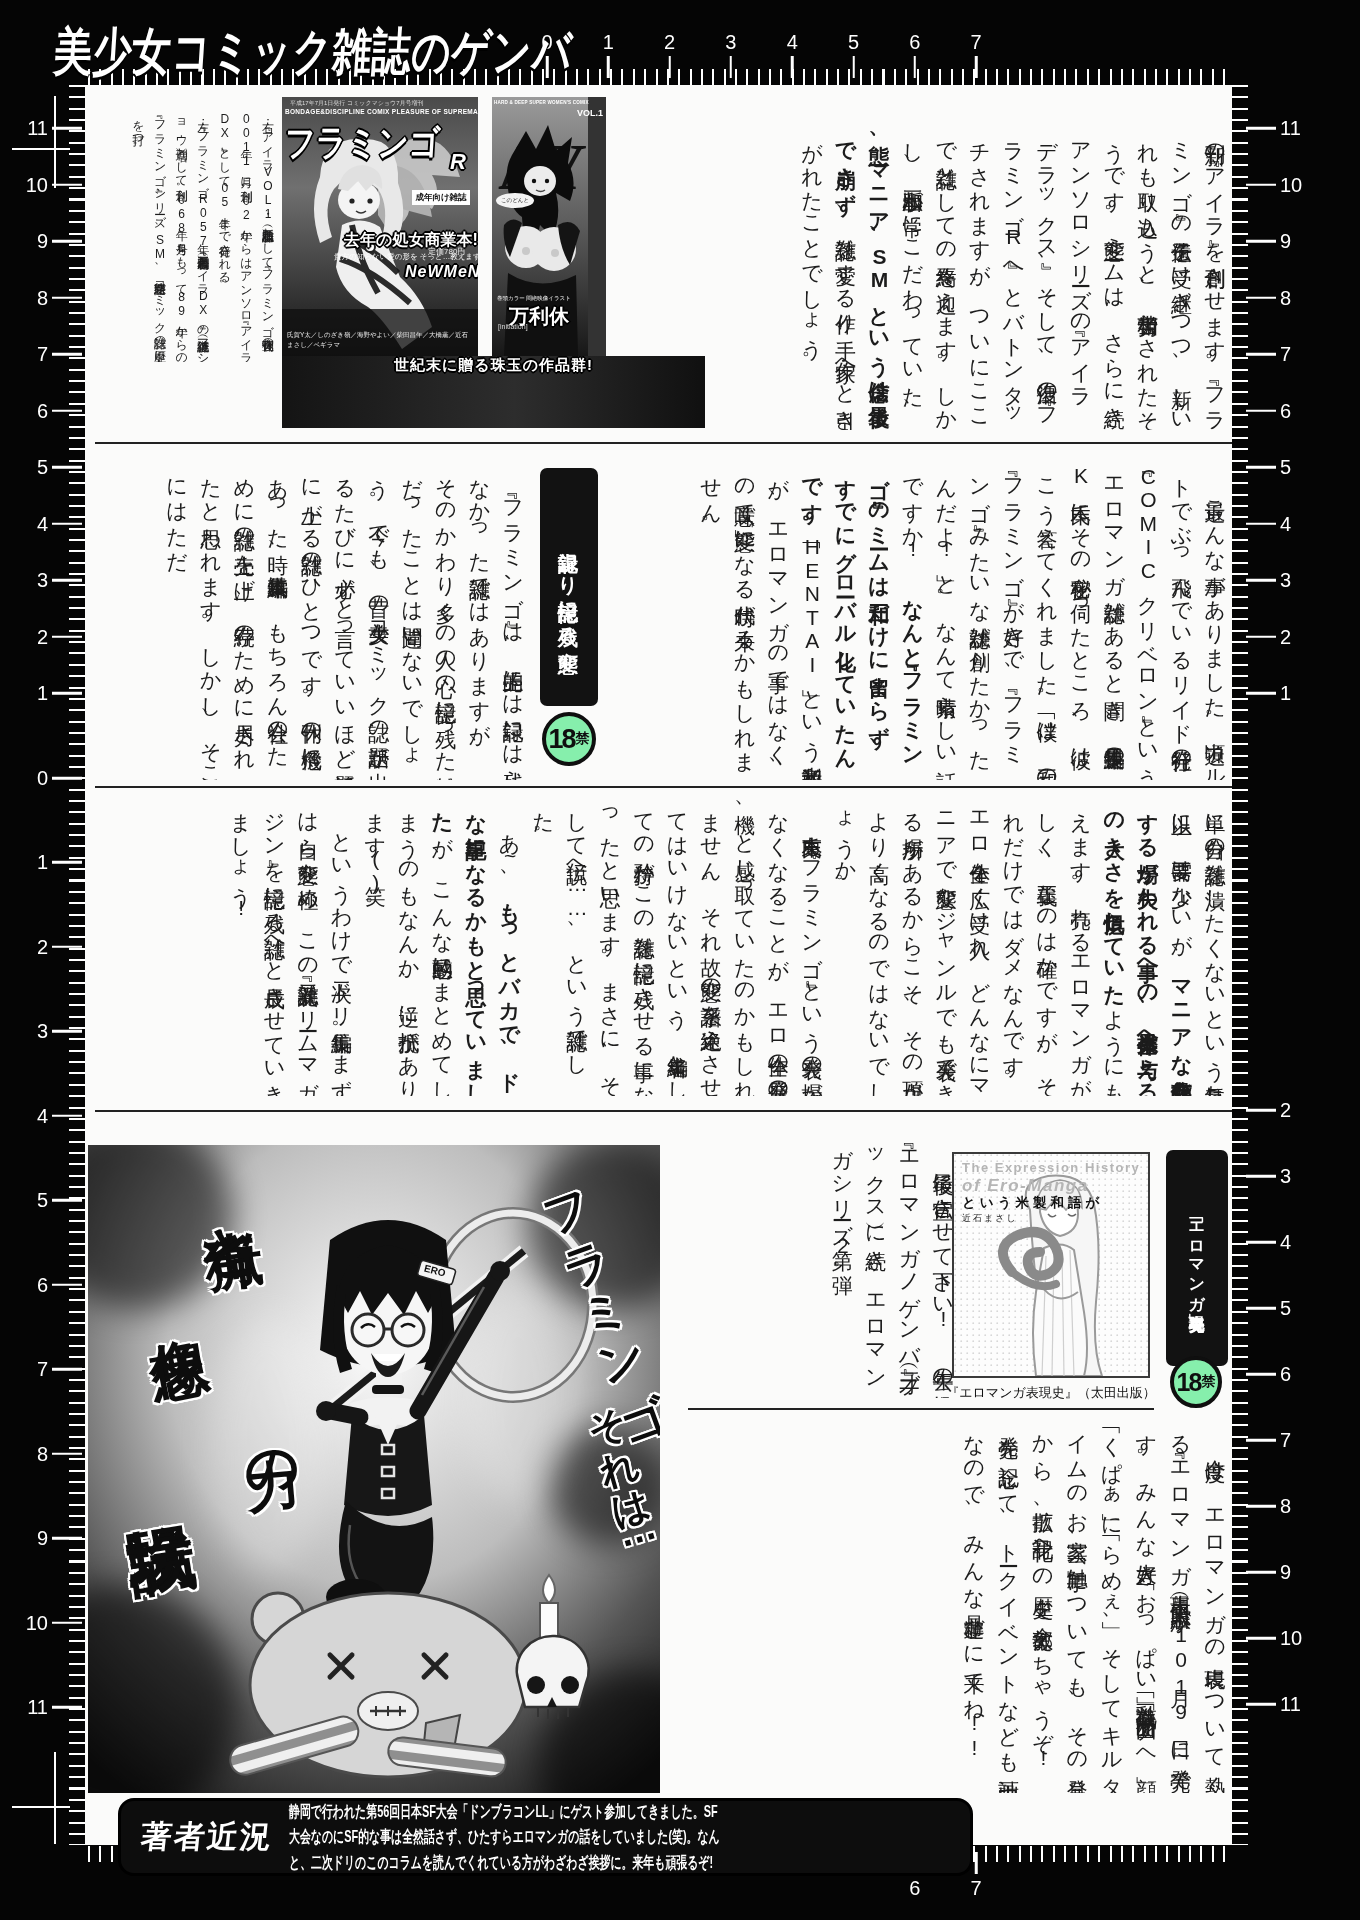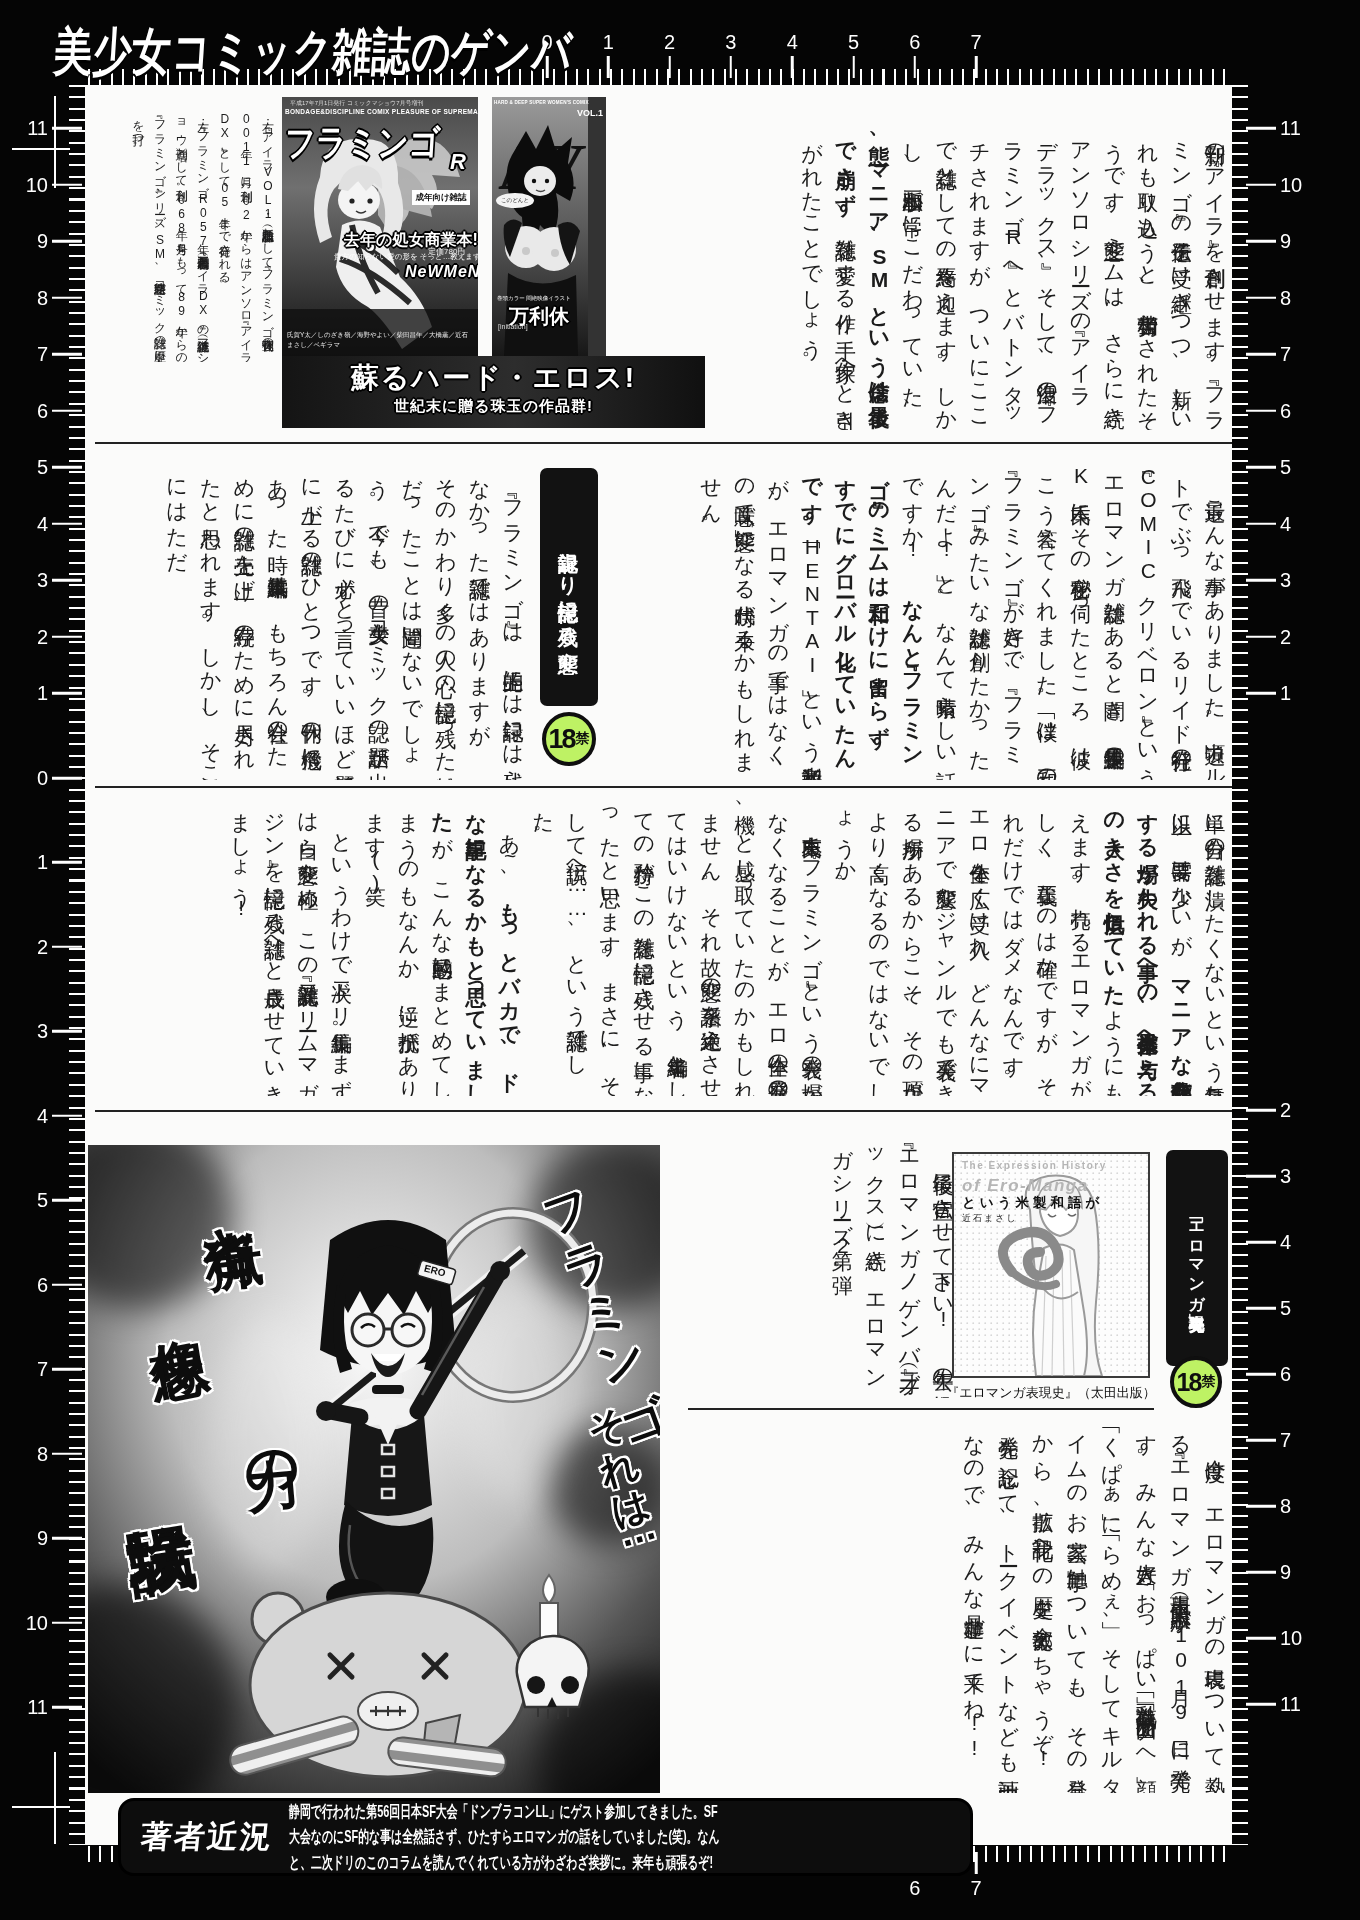"蘇るハード・エロス!" div.l1 { html: <div>蘇るハード・エロス!</div> -> none }
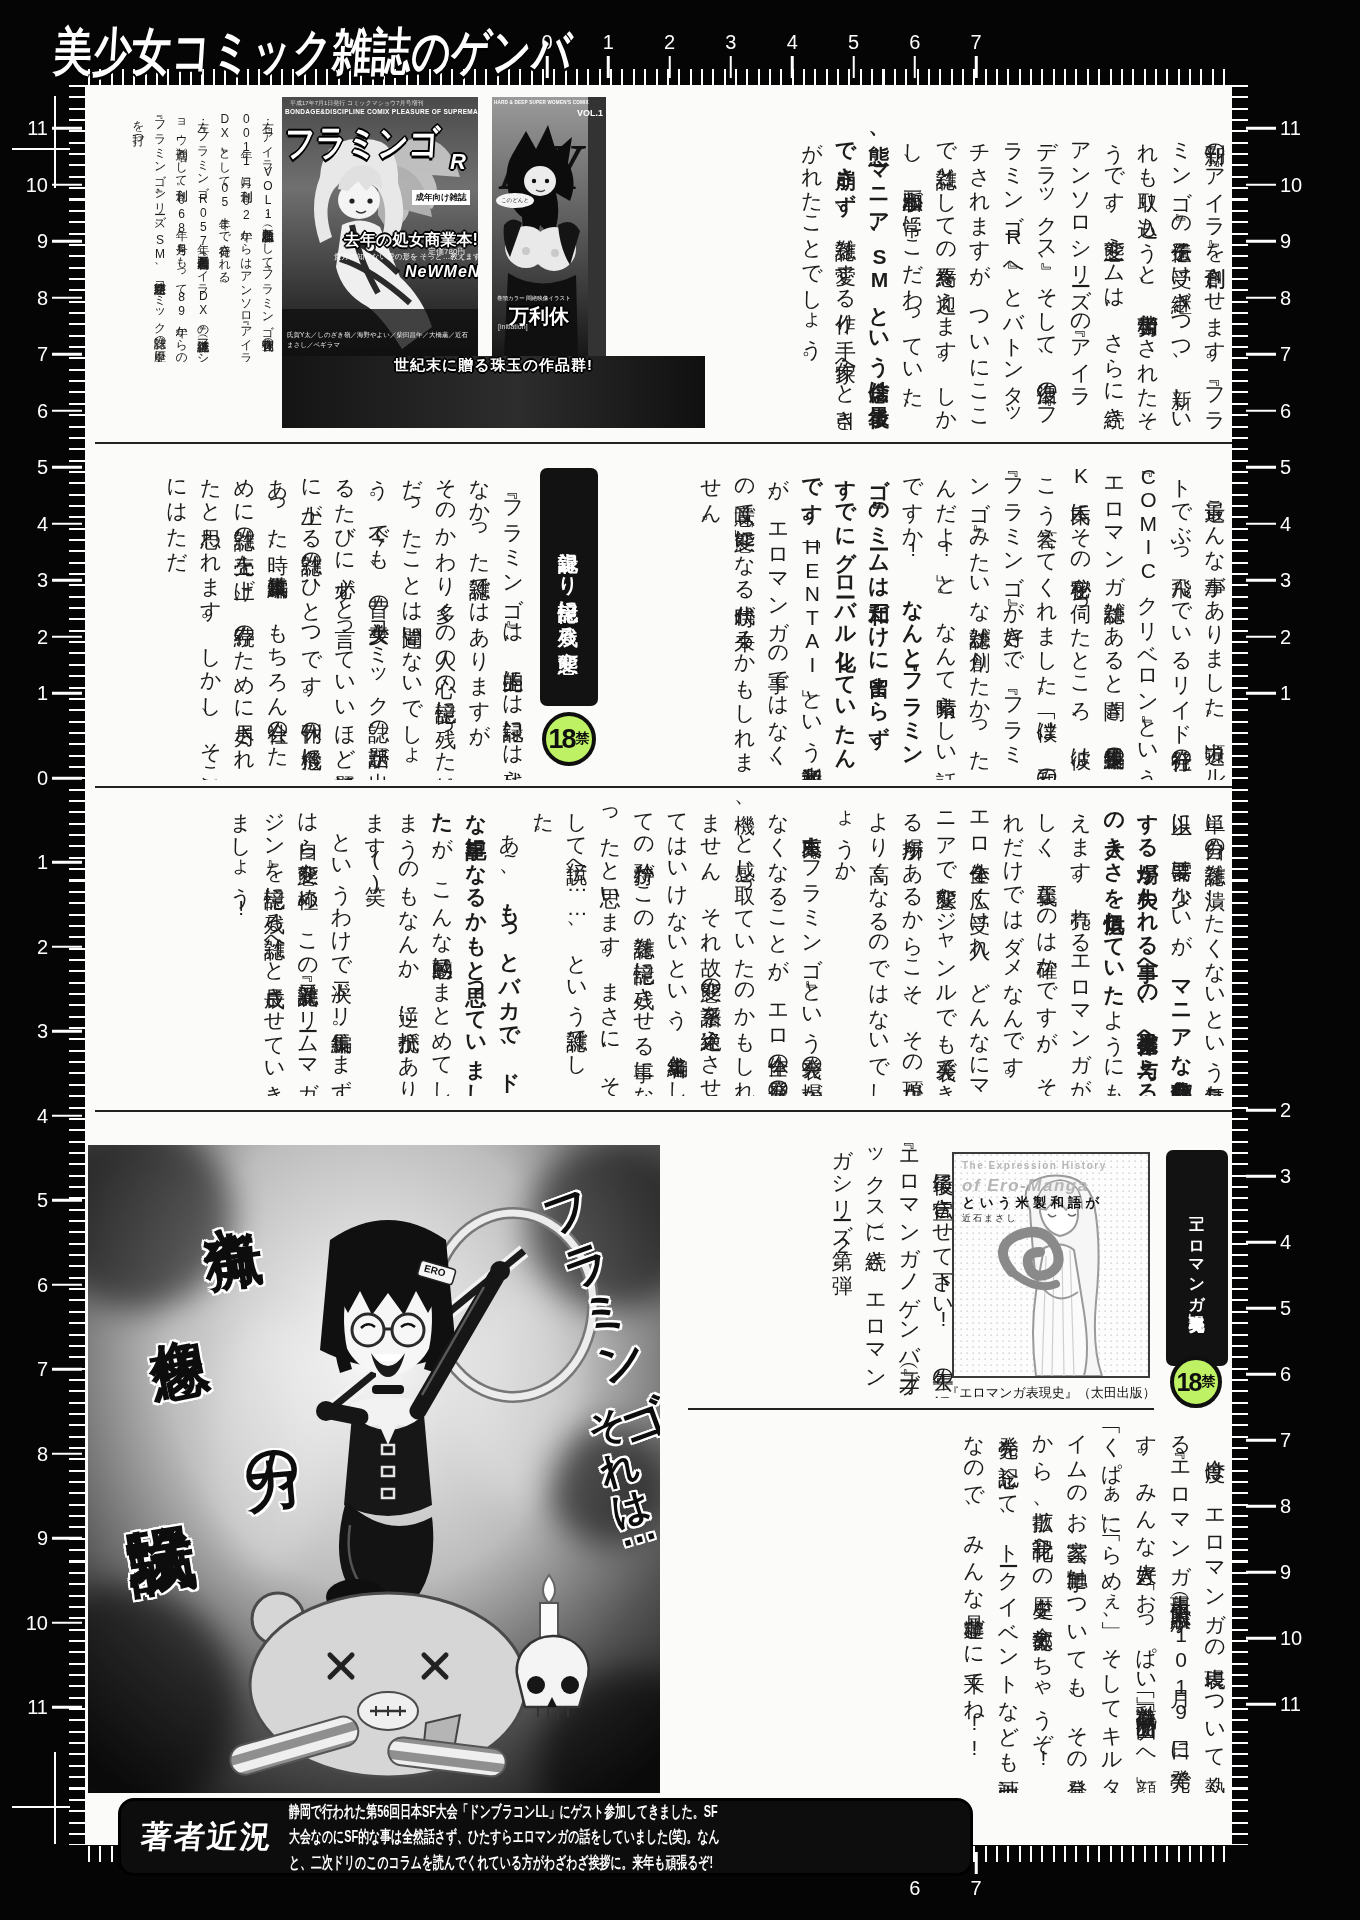"18" .r18 { background: #bef264 -> #86efac }
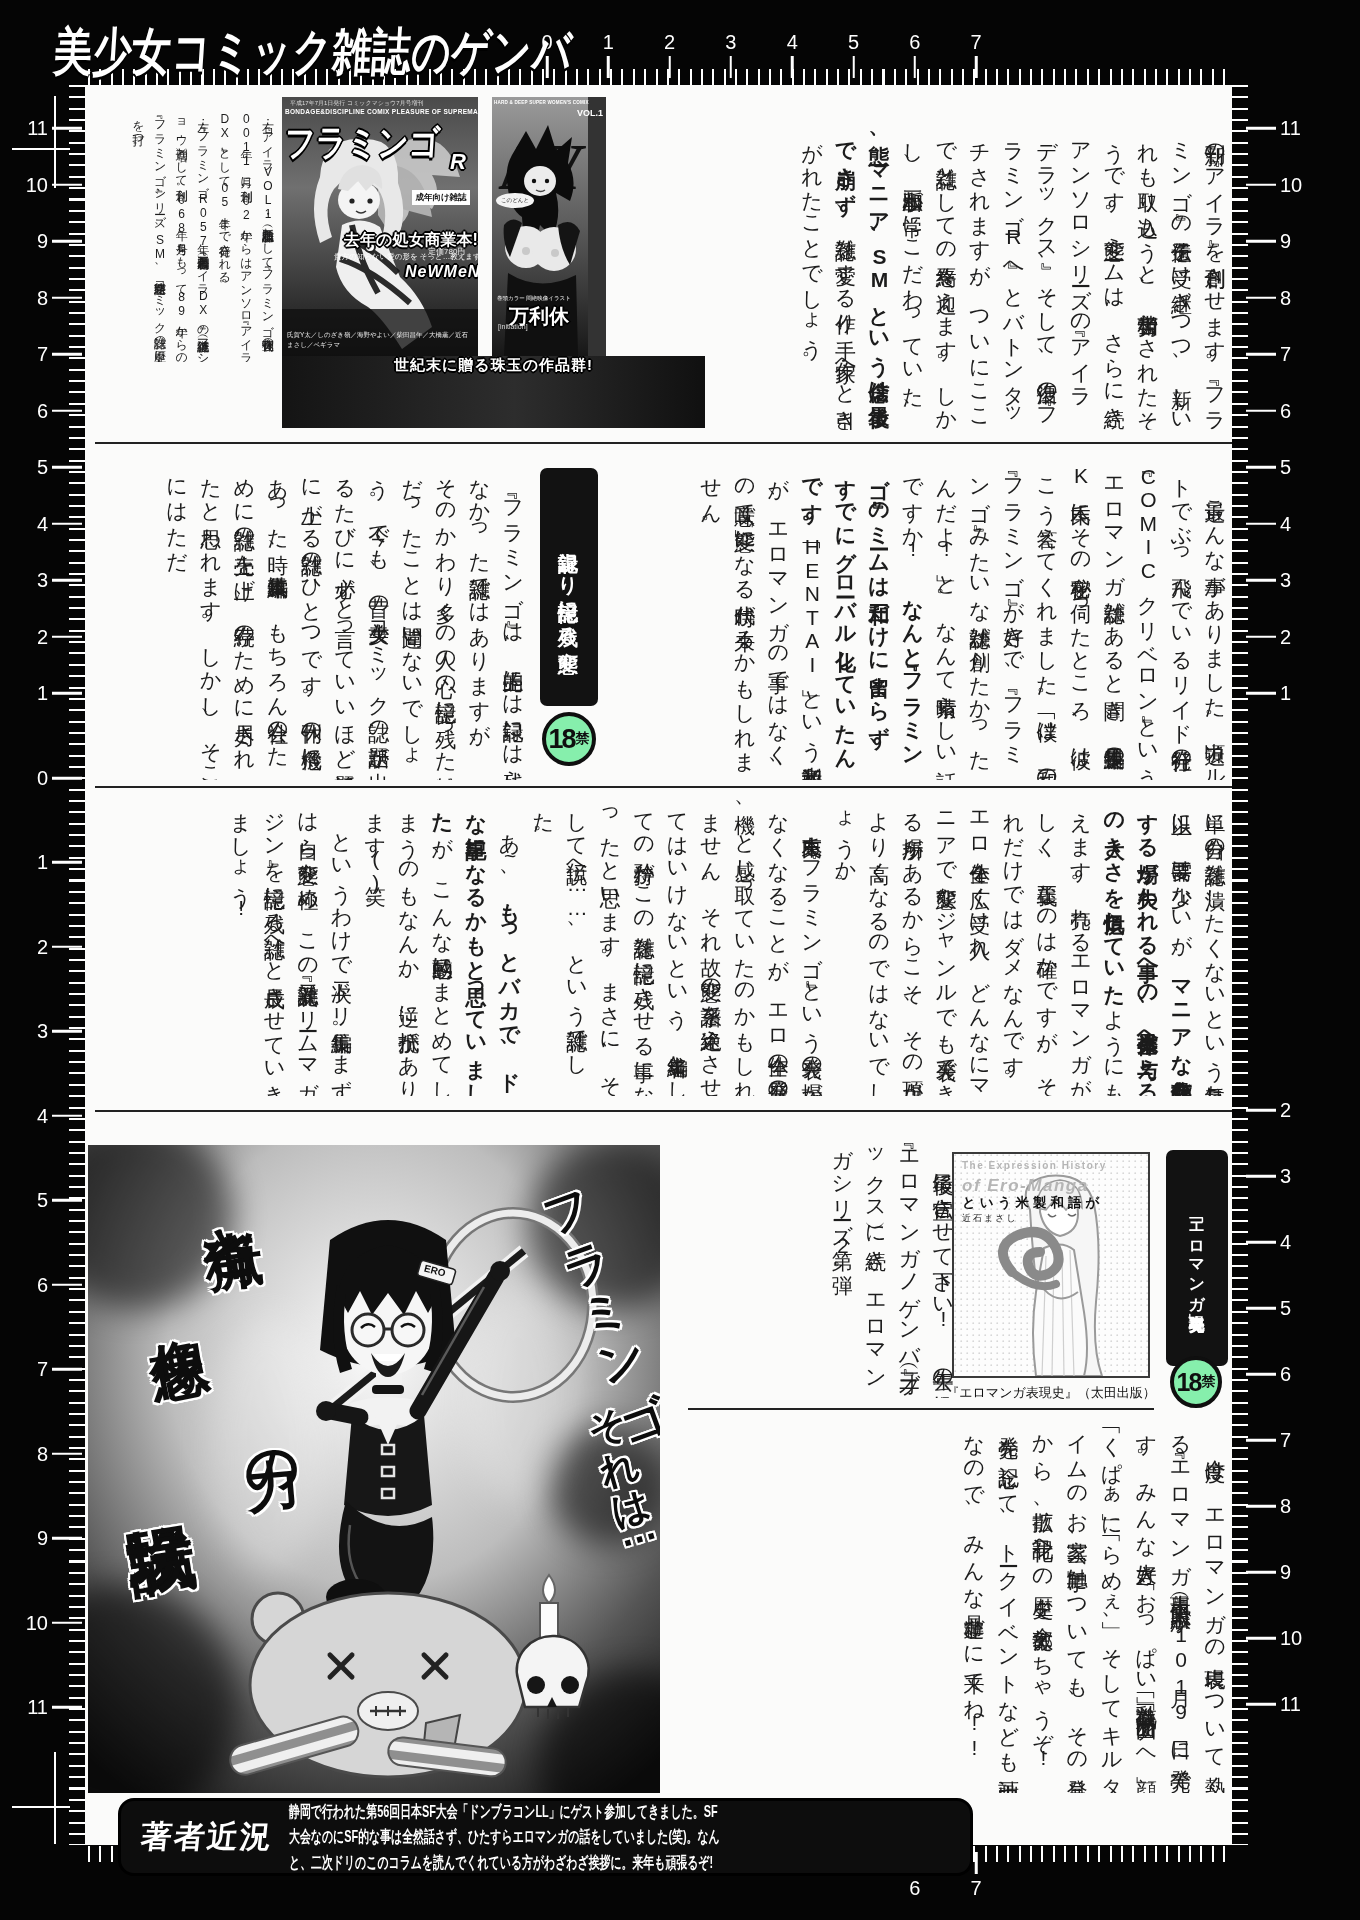"The Expression History" div.ov { font-size: 10px -> 13px }
